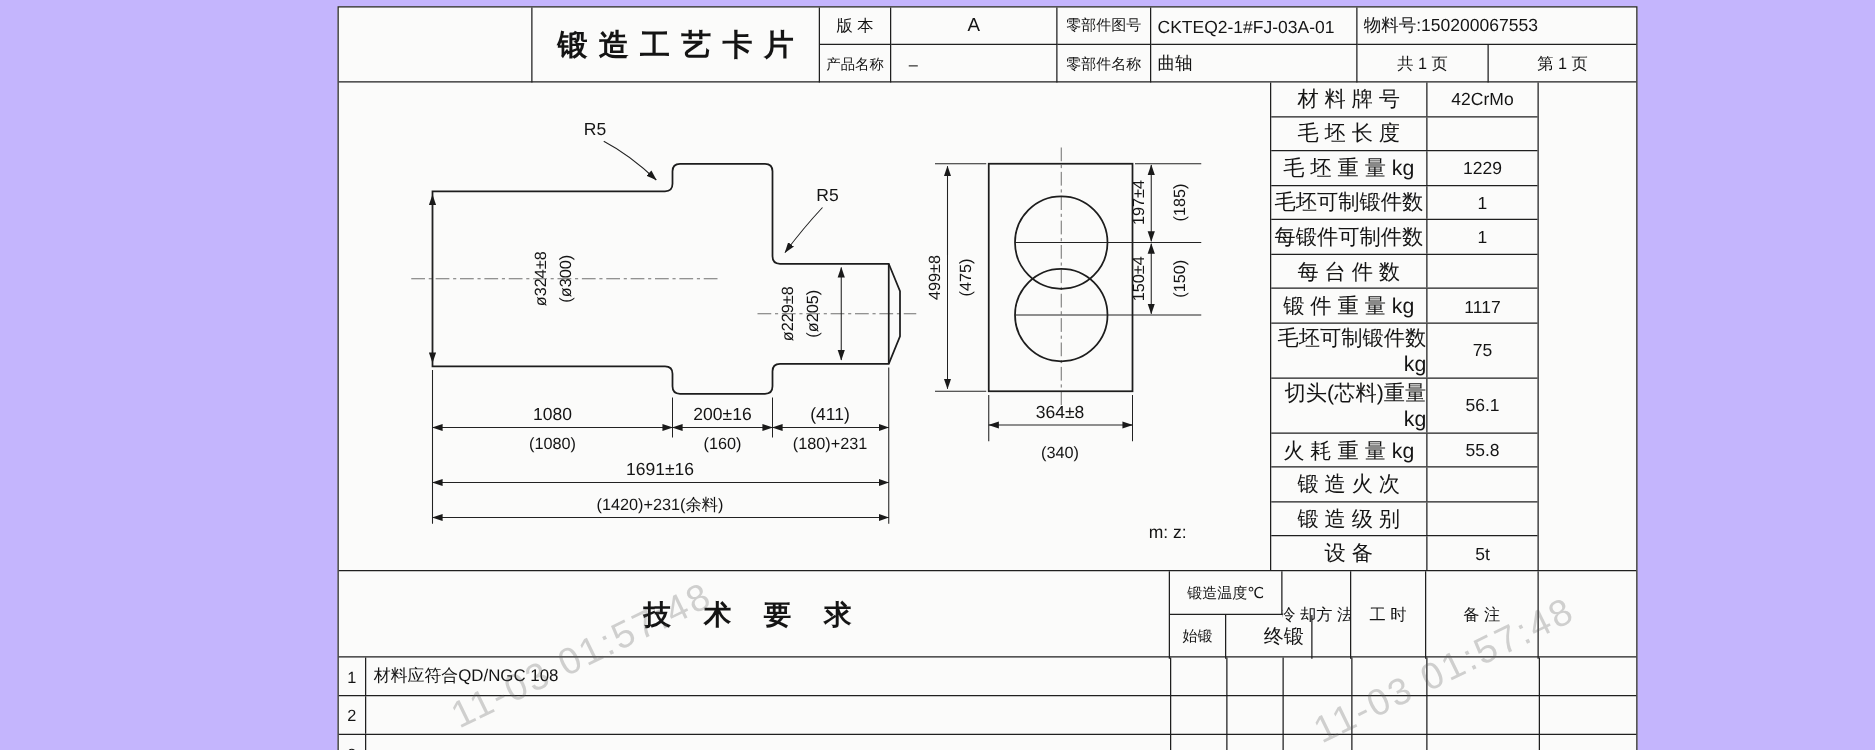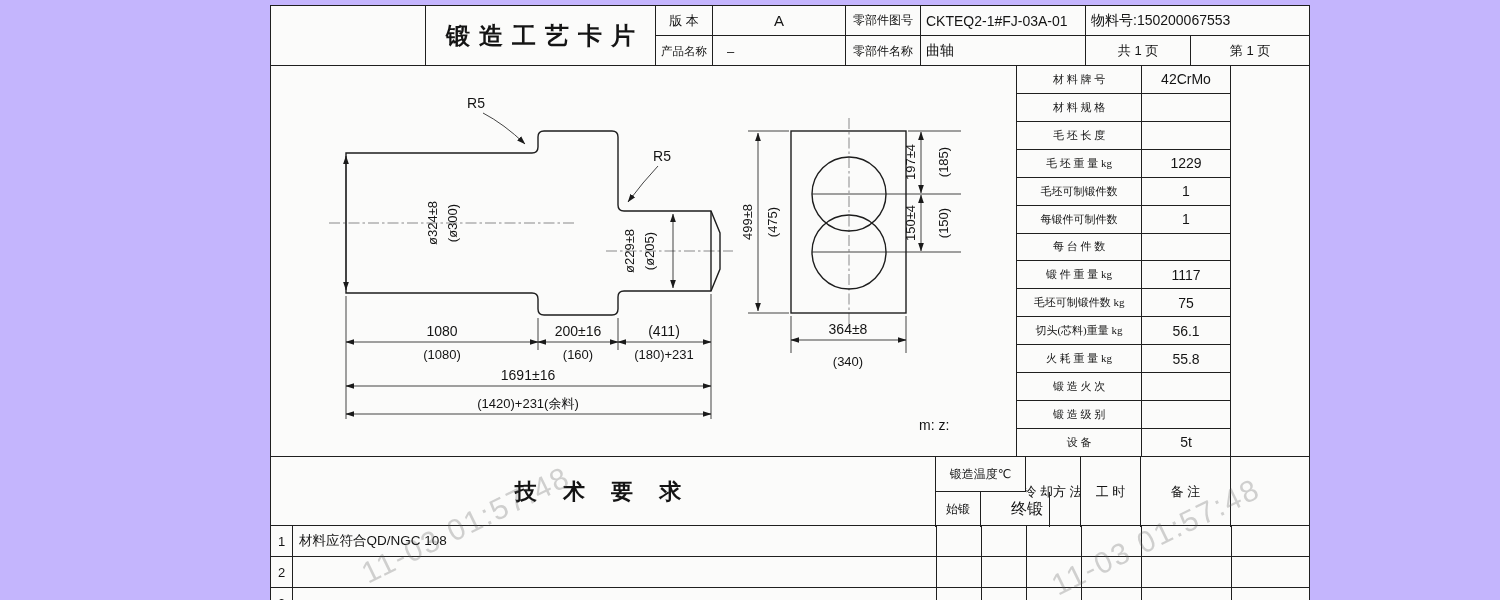"材 料 牌 号" .mlabel { font-family: Liberation Serif, serif -> none; font-size: 11px -> 17px; text-align: center -> right }
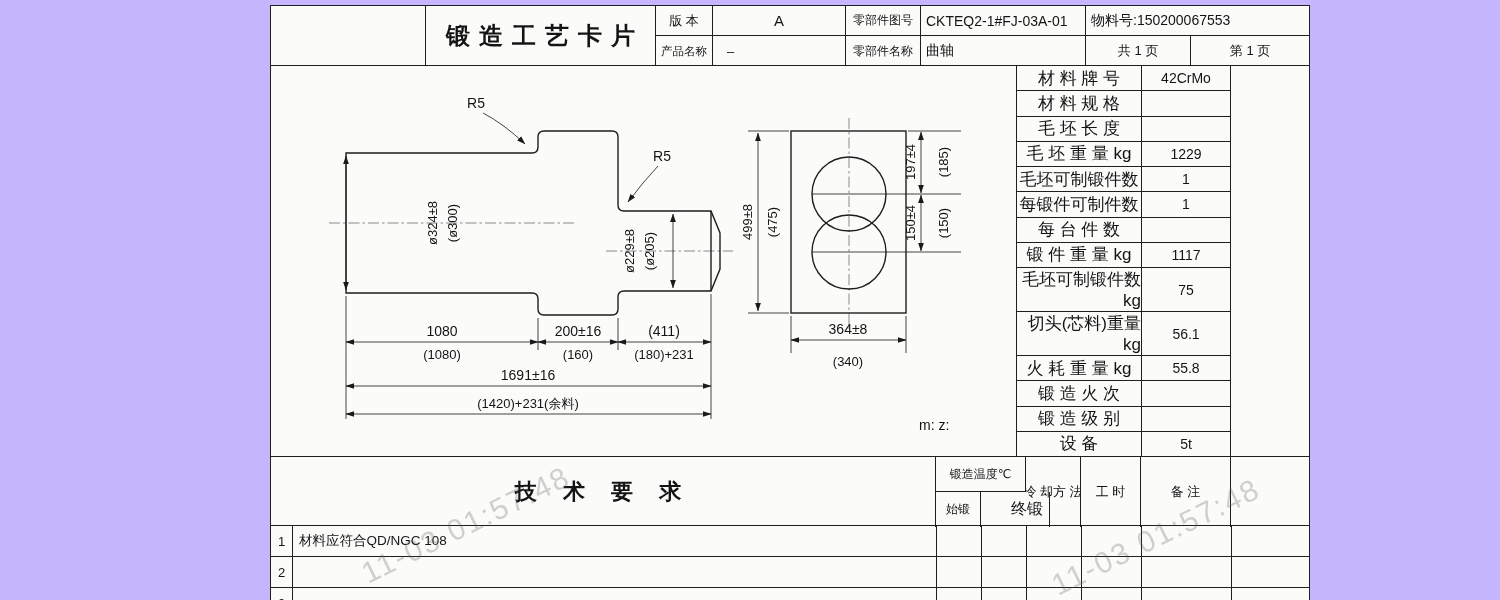"材 料 规 格" div.mrow { html: <div> <div>材 料 规 格</div> <div></div> </div> -> none }
